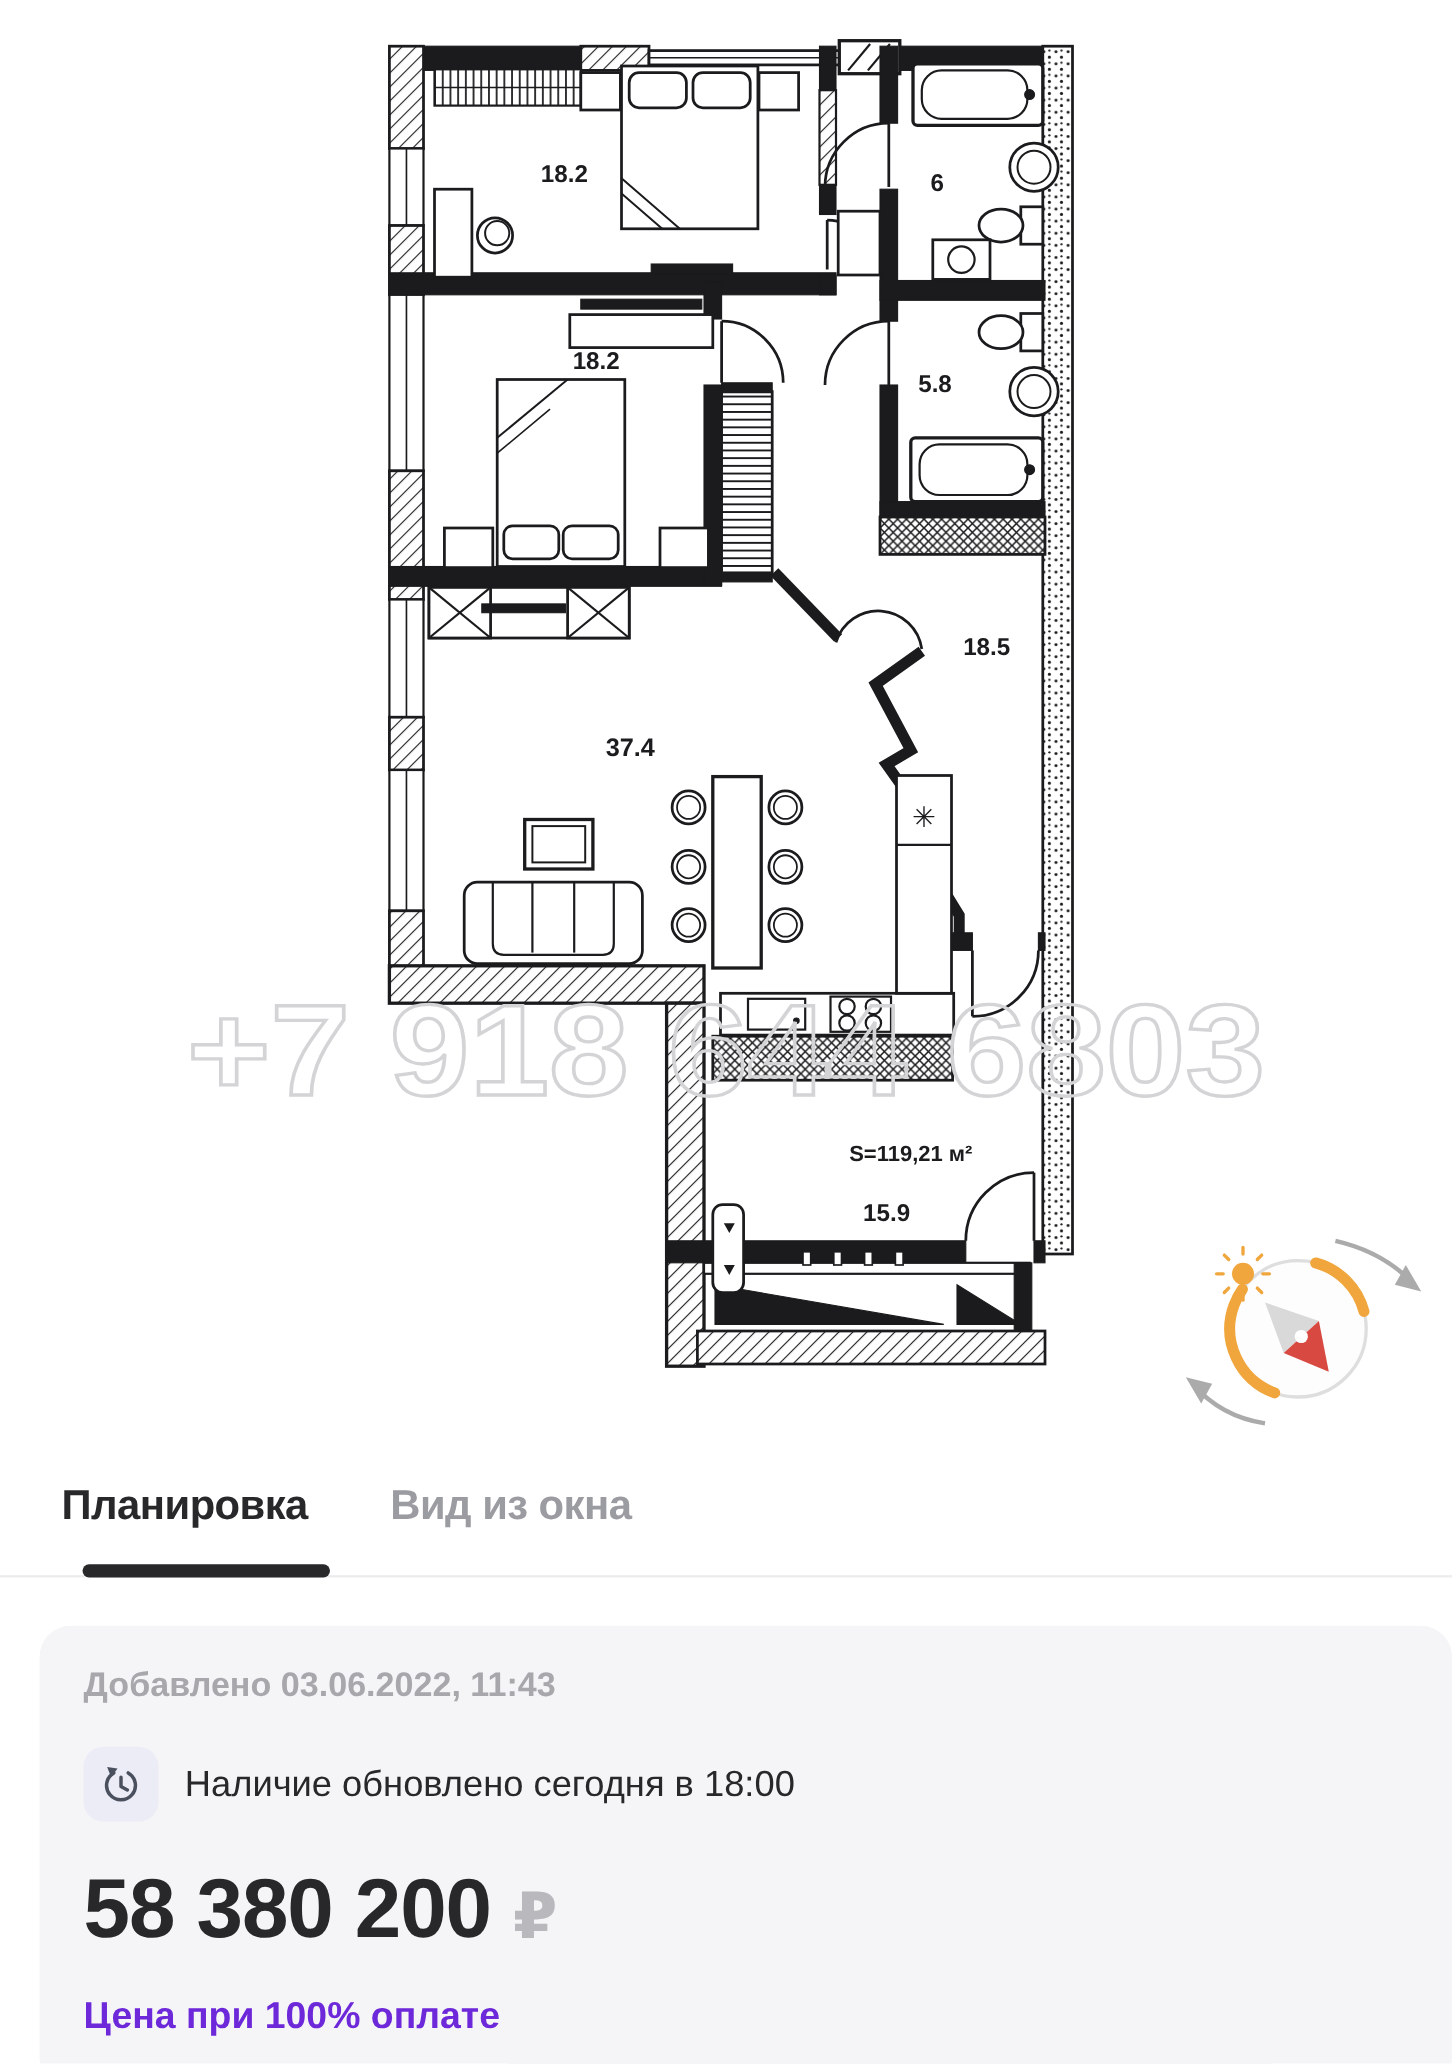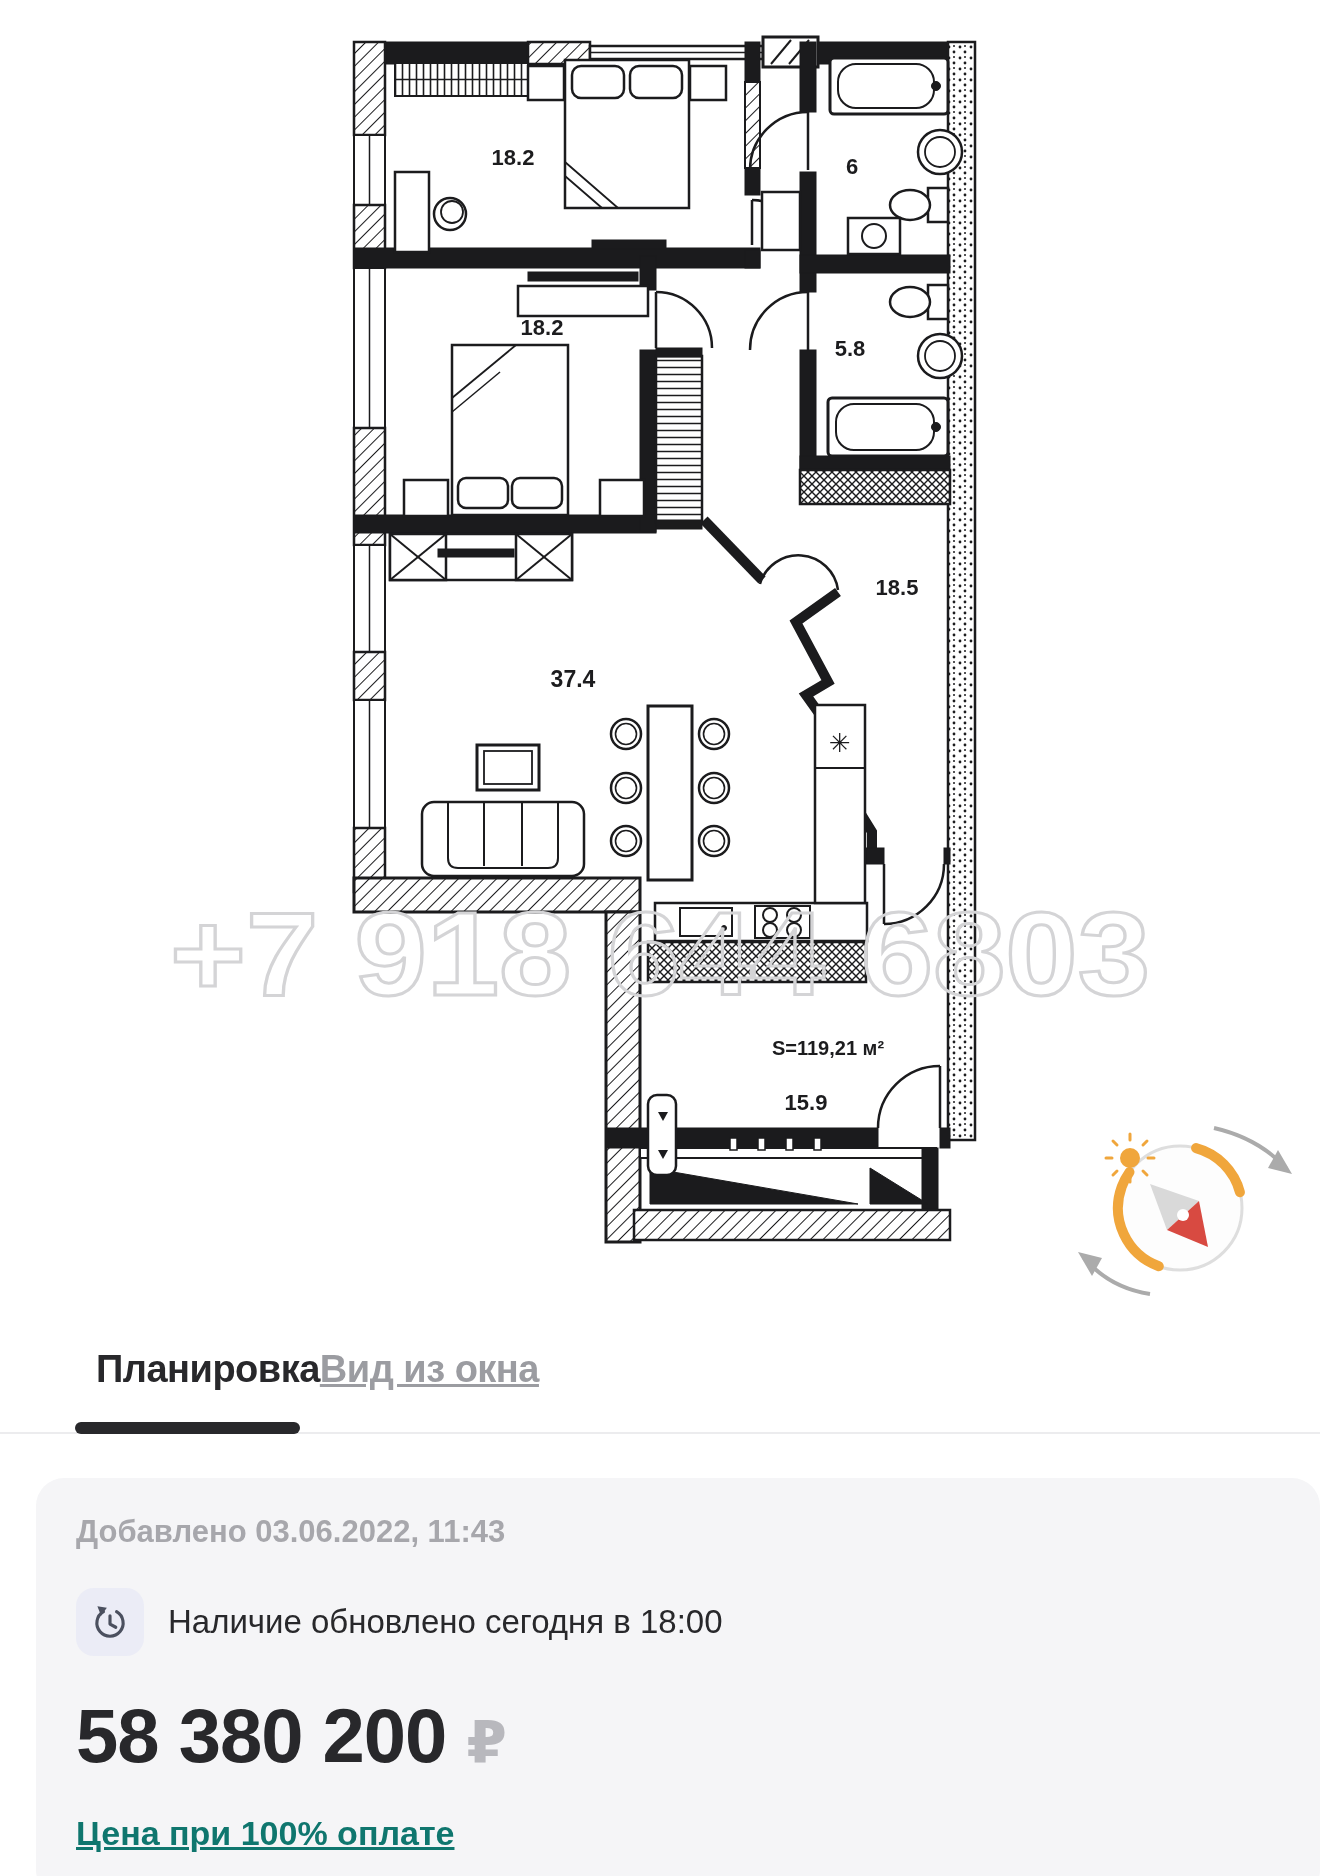"Планировка" .tabs-row { padding-left: 96px -> 56px }
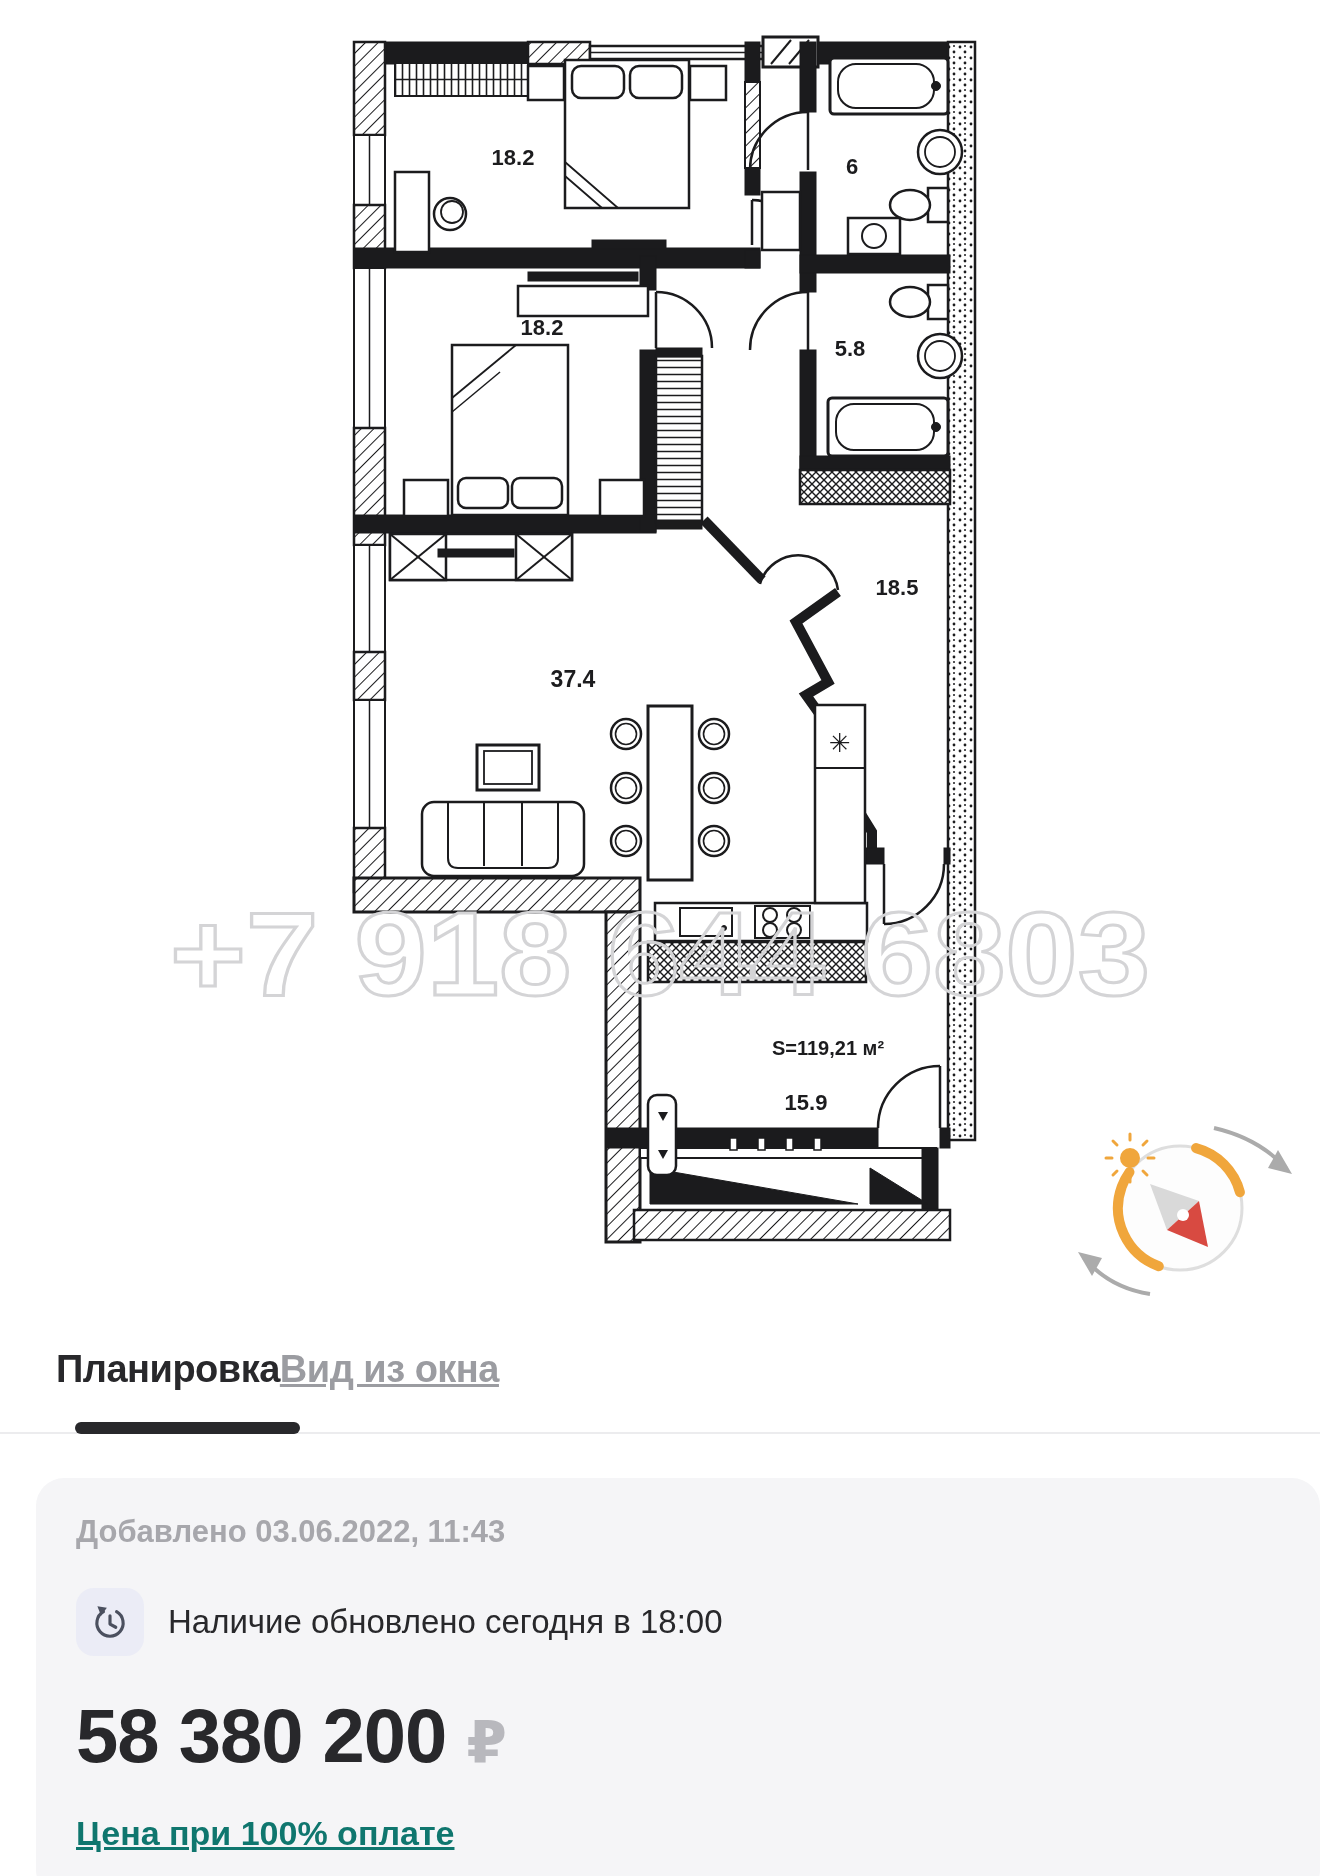"Вид из окна" .tab2 { margin-left: none -> 75px; text-decoration: underline -> none }
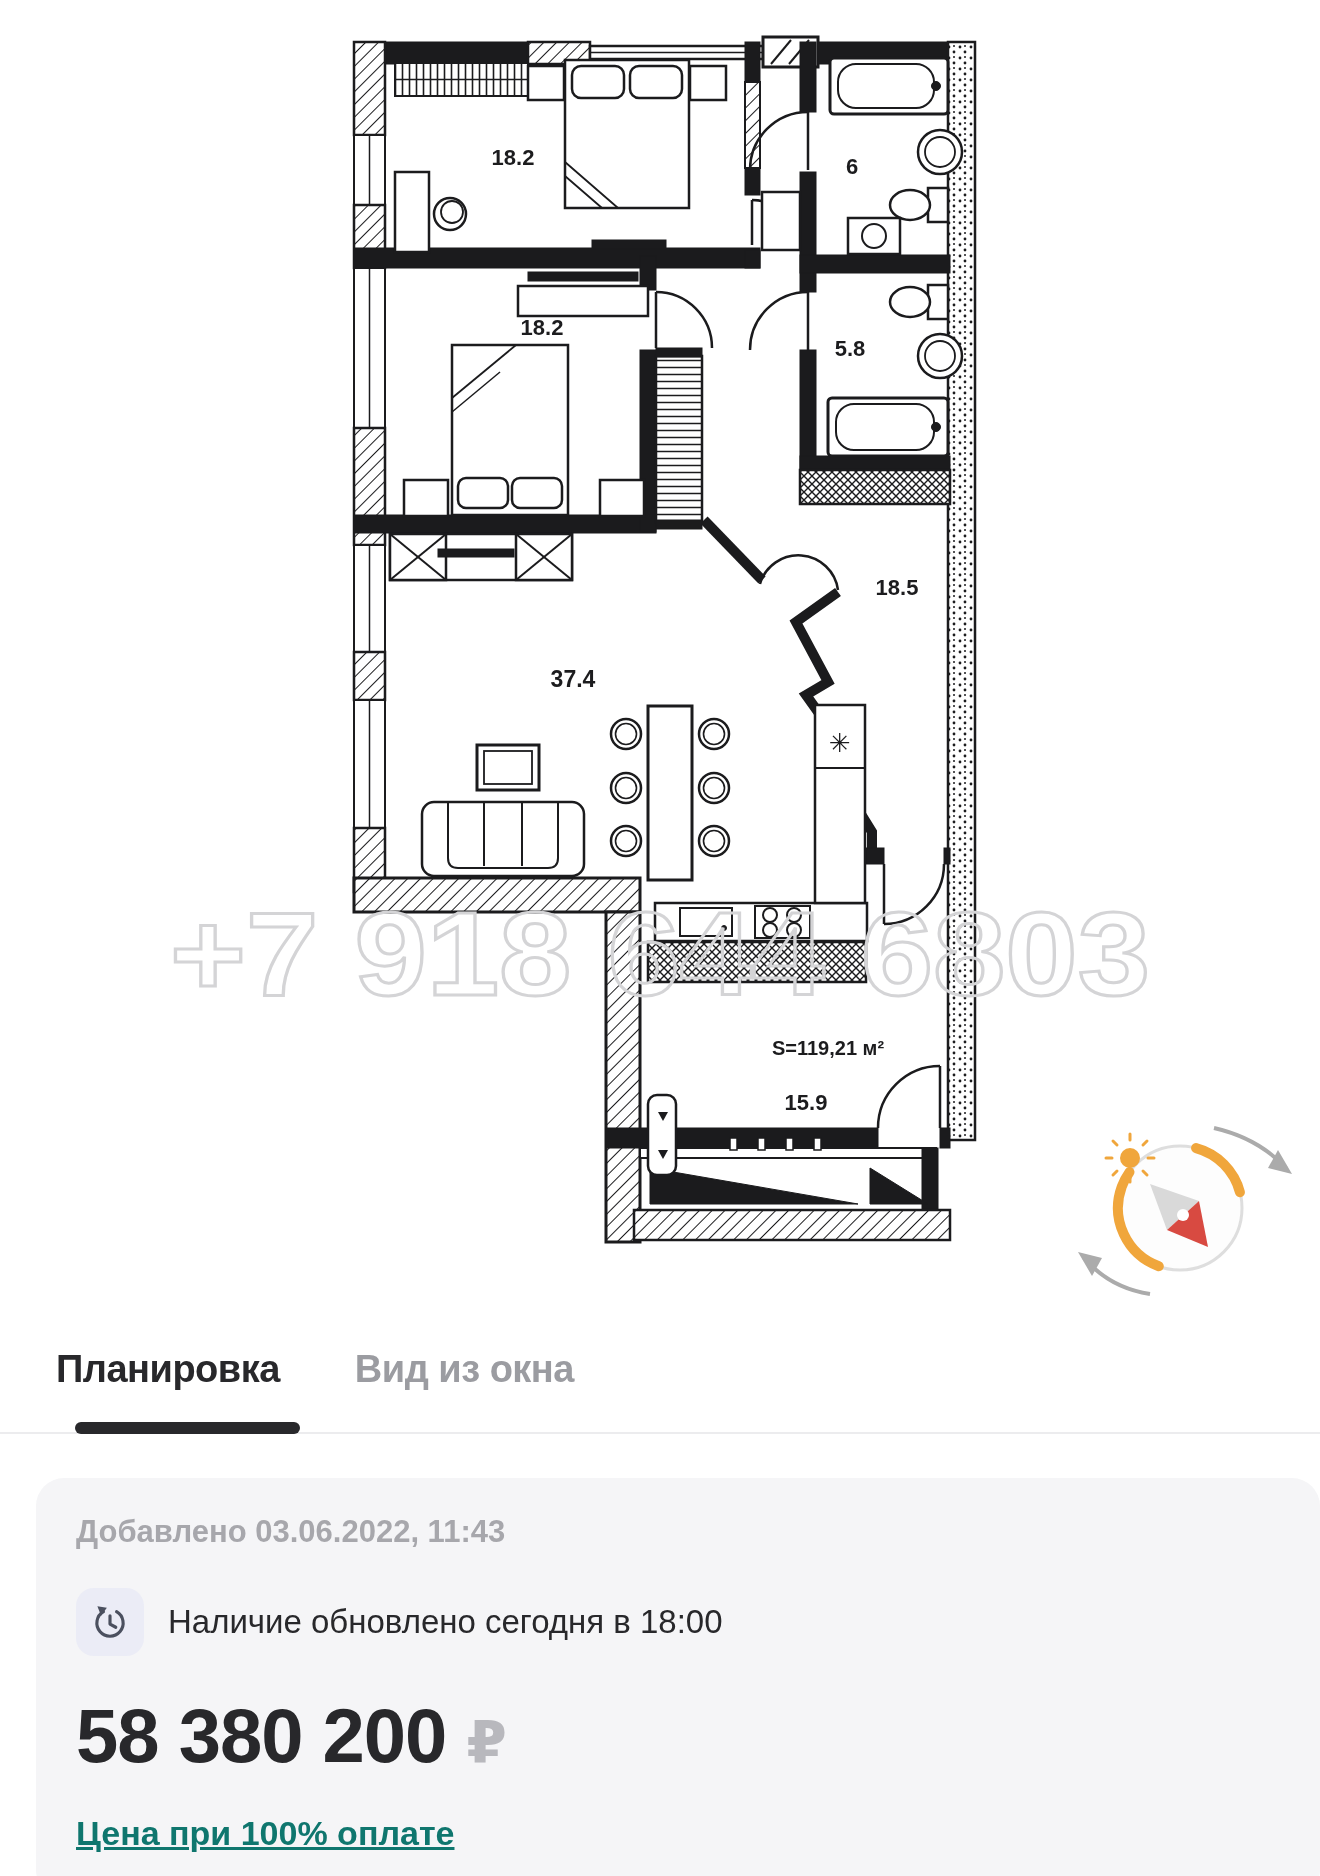"Цена при 100% оплате" .price-note { color: #0f766e -> #6d28d9; text-decoration: underline -> none }
